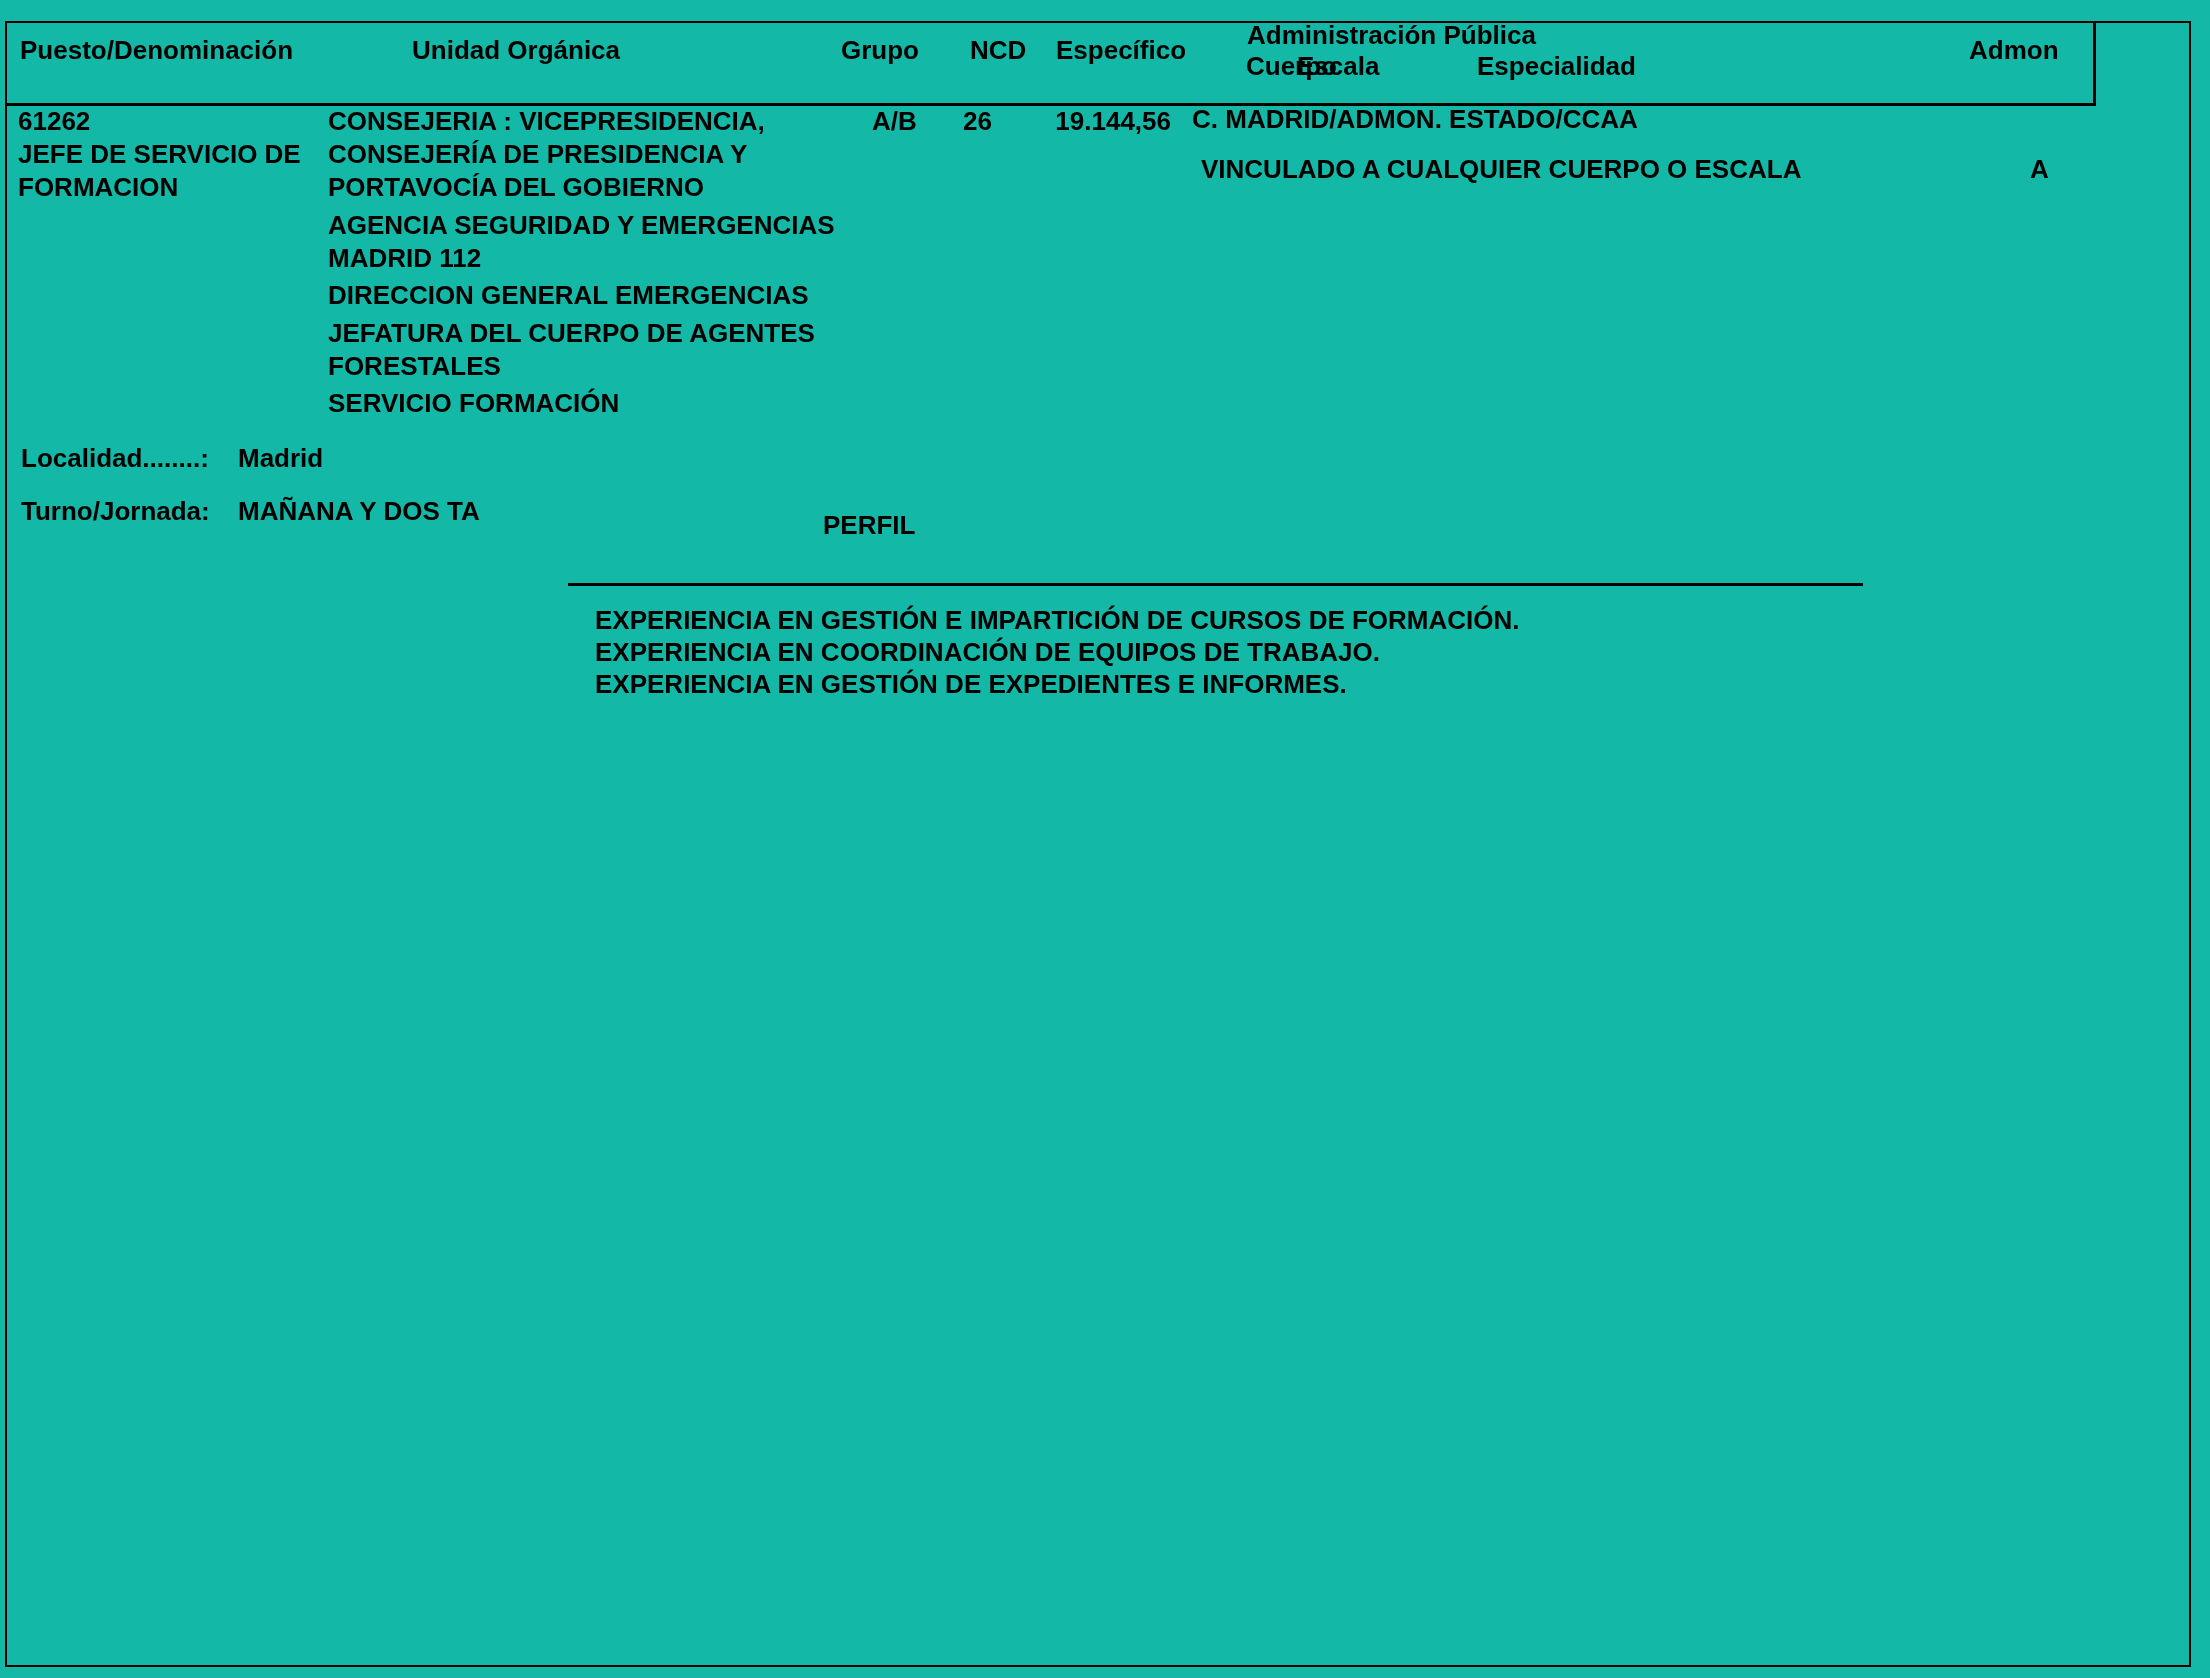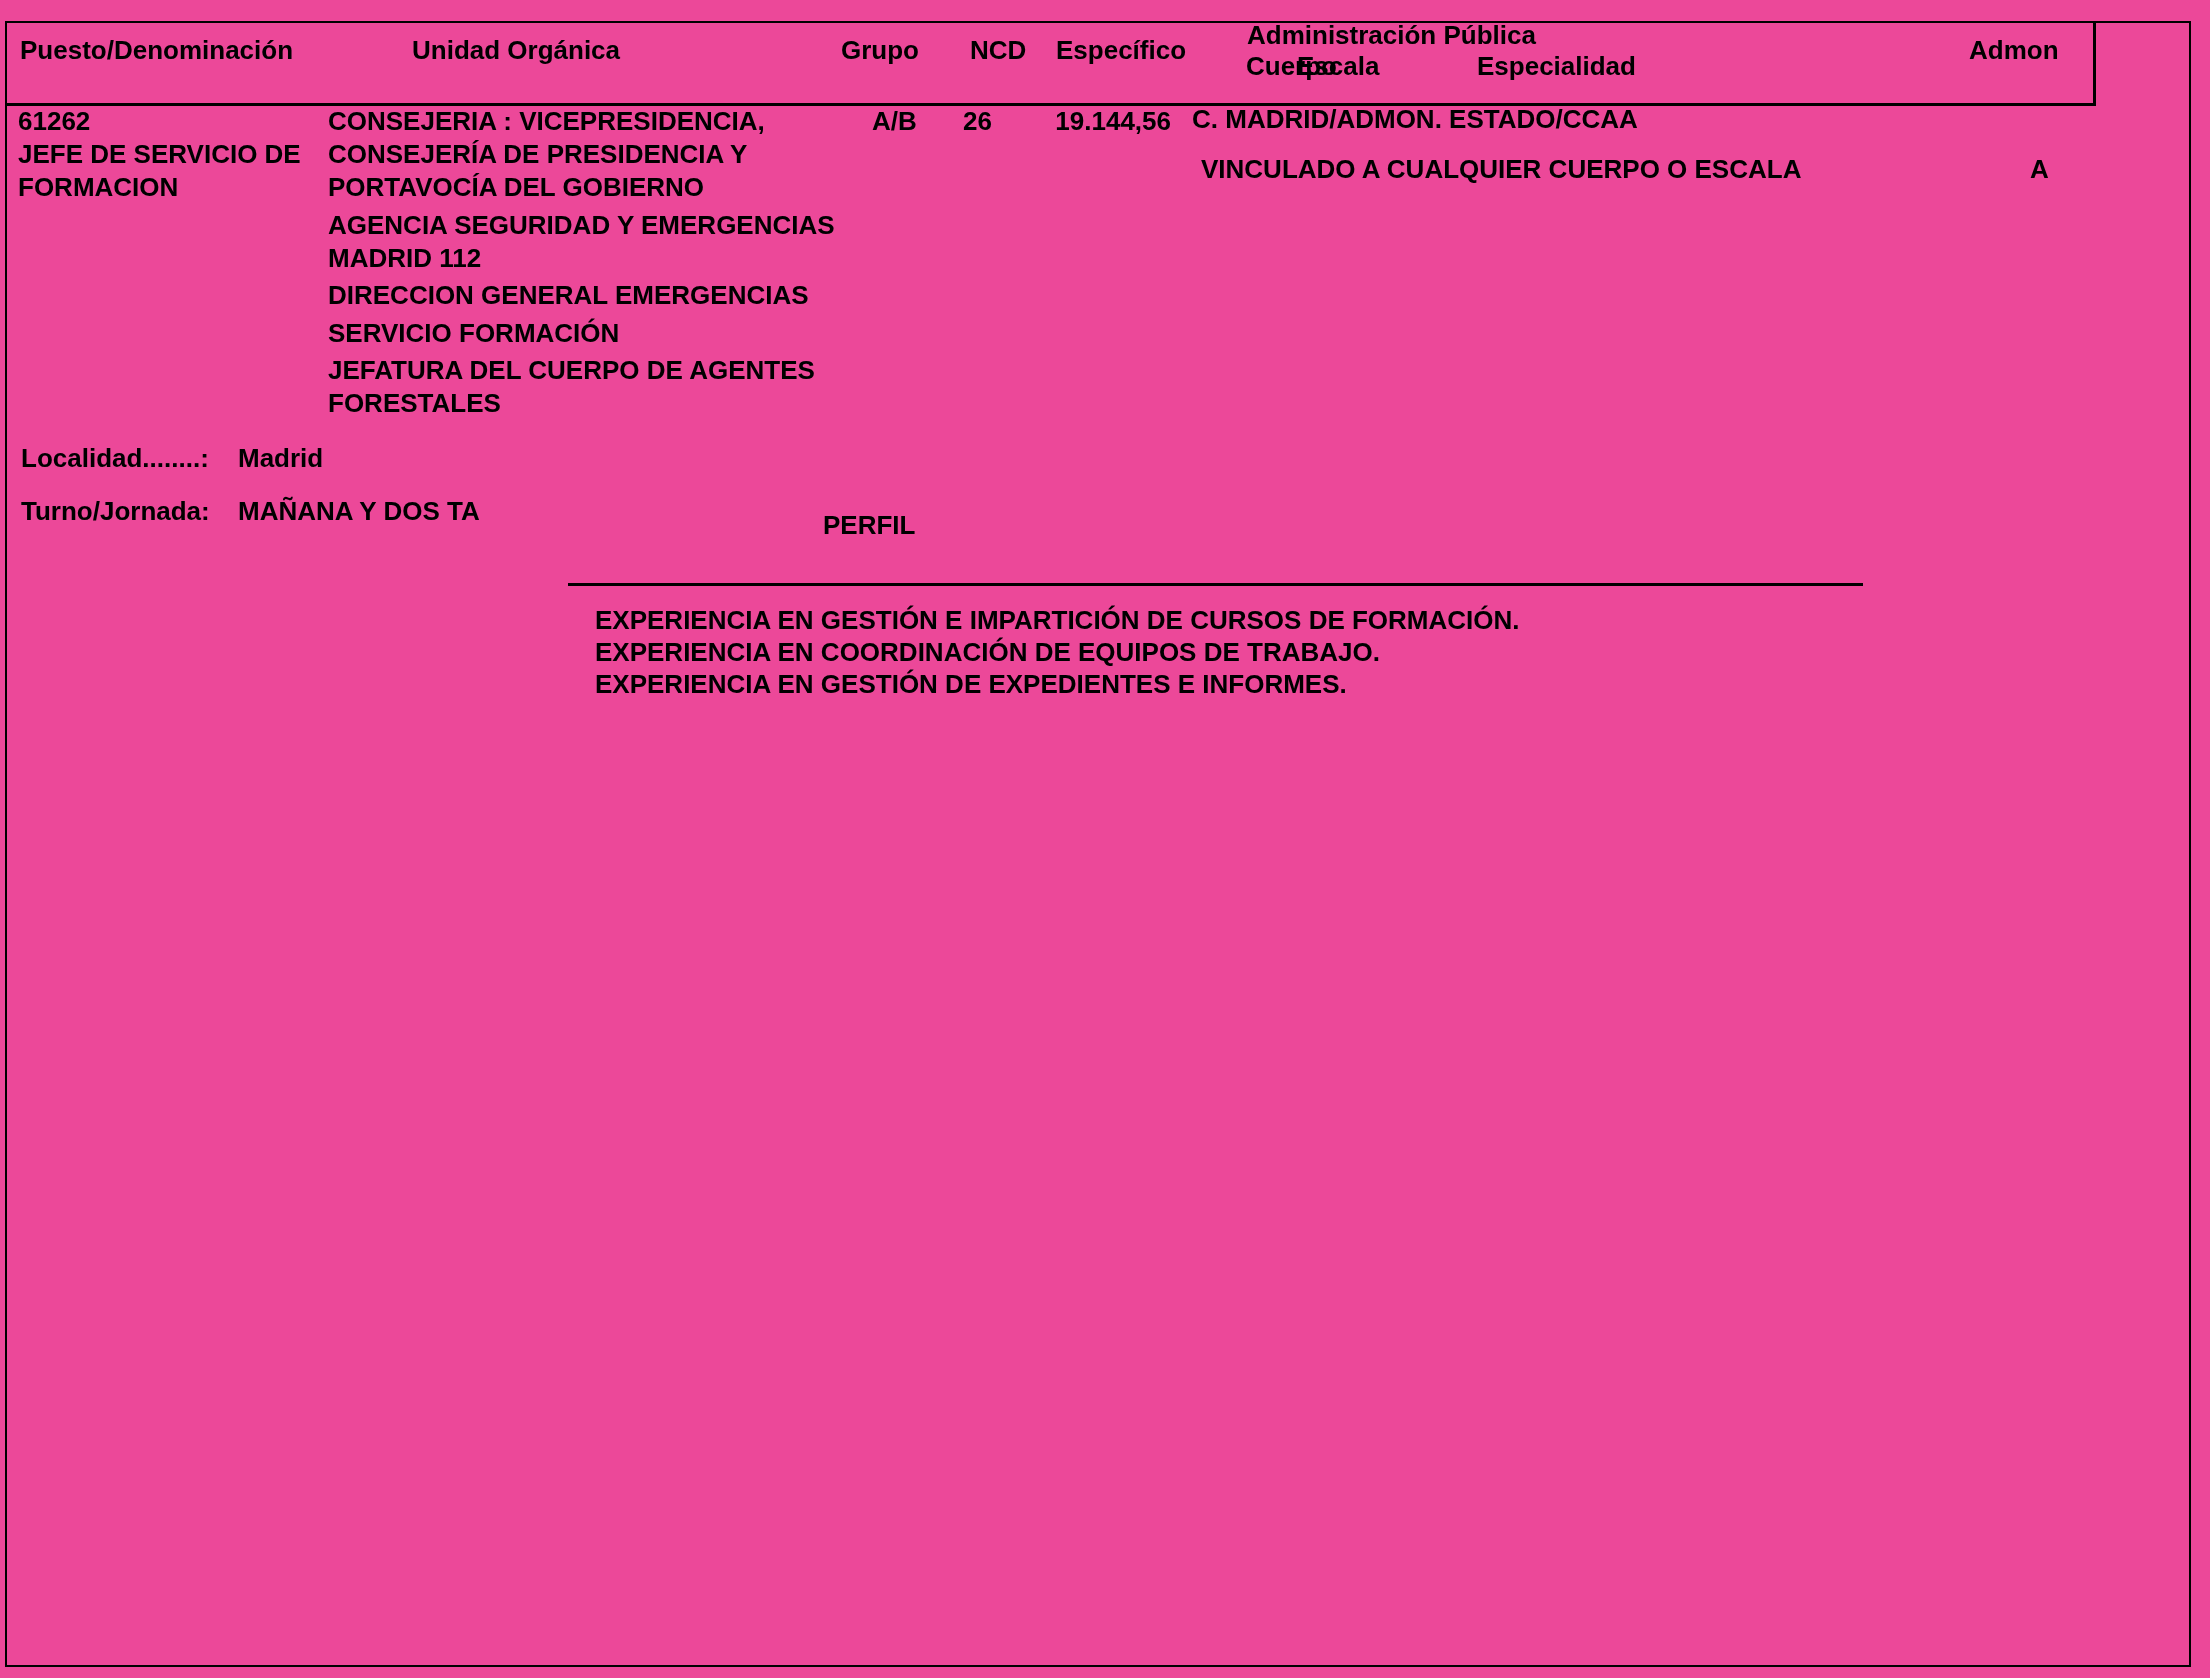"Puesto/Denominación" .page { background: #ec4899 -> #14b8a6 }
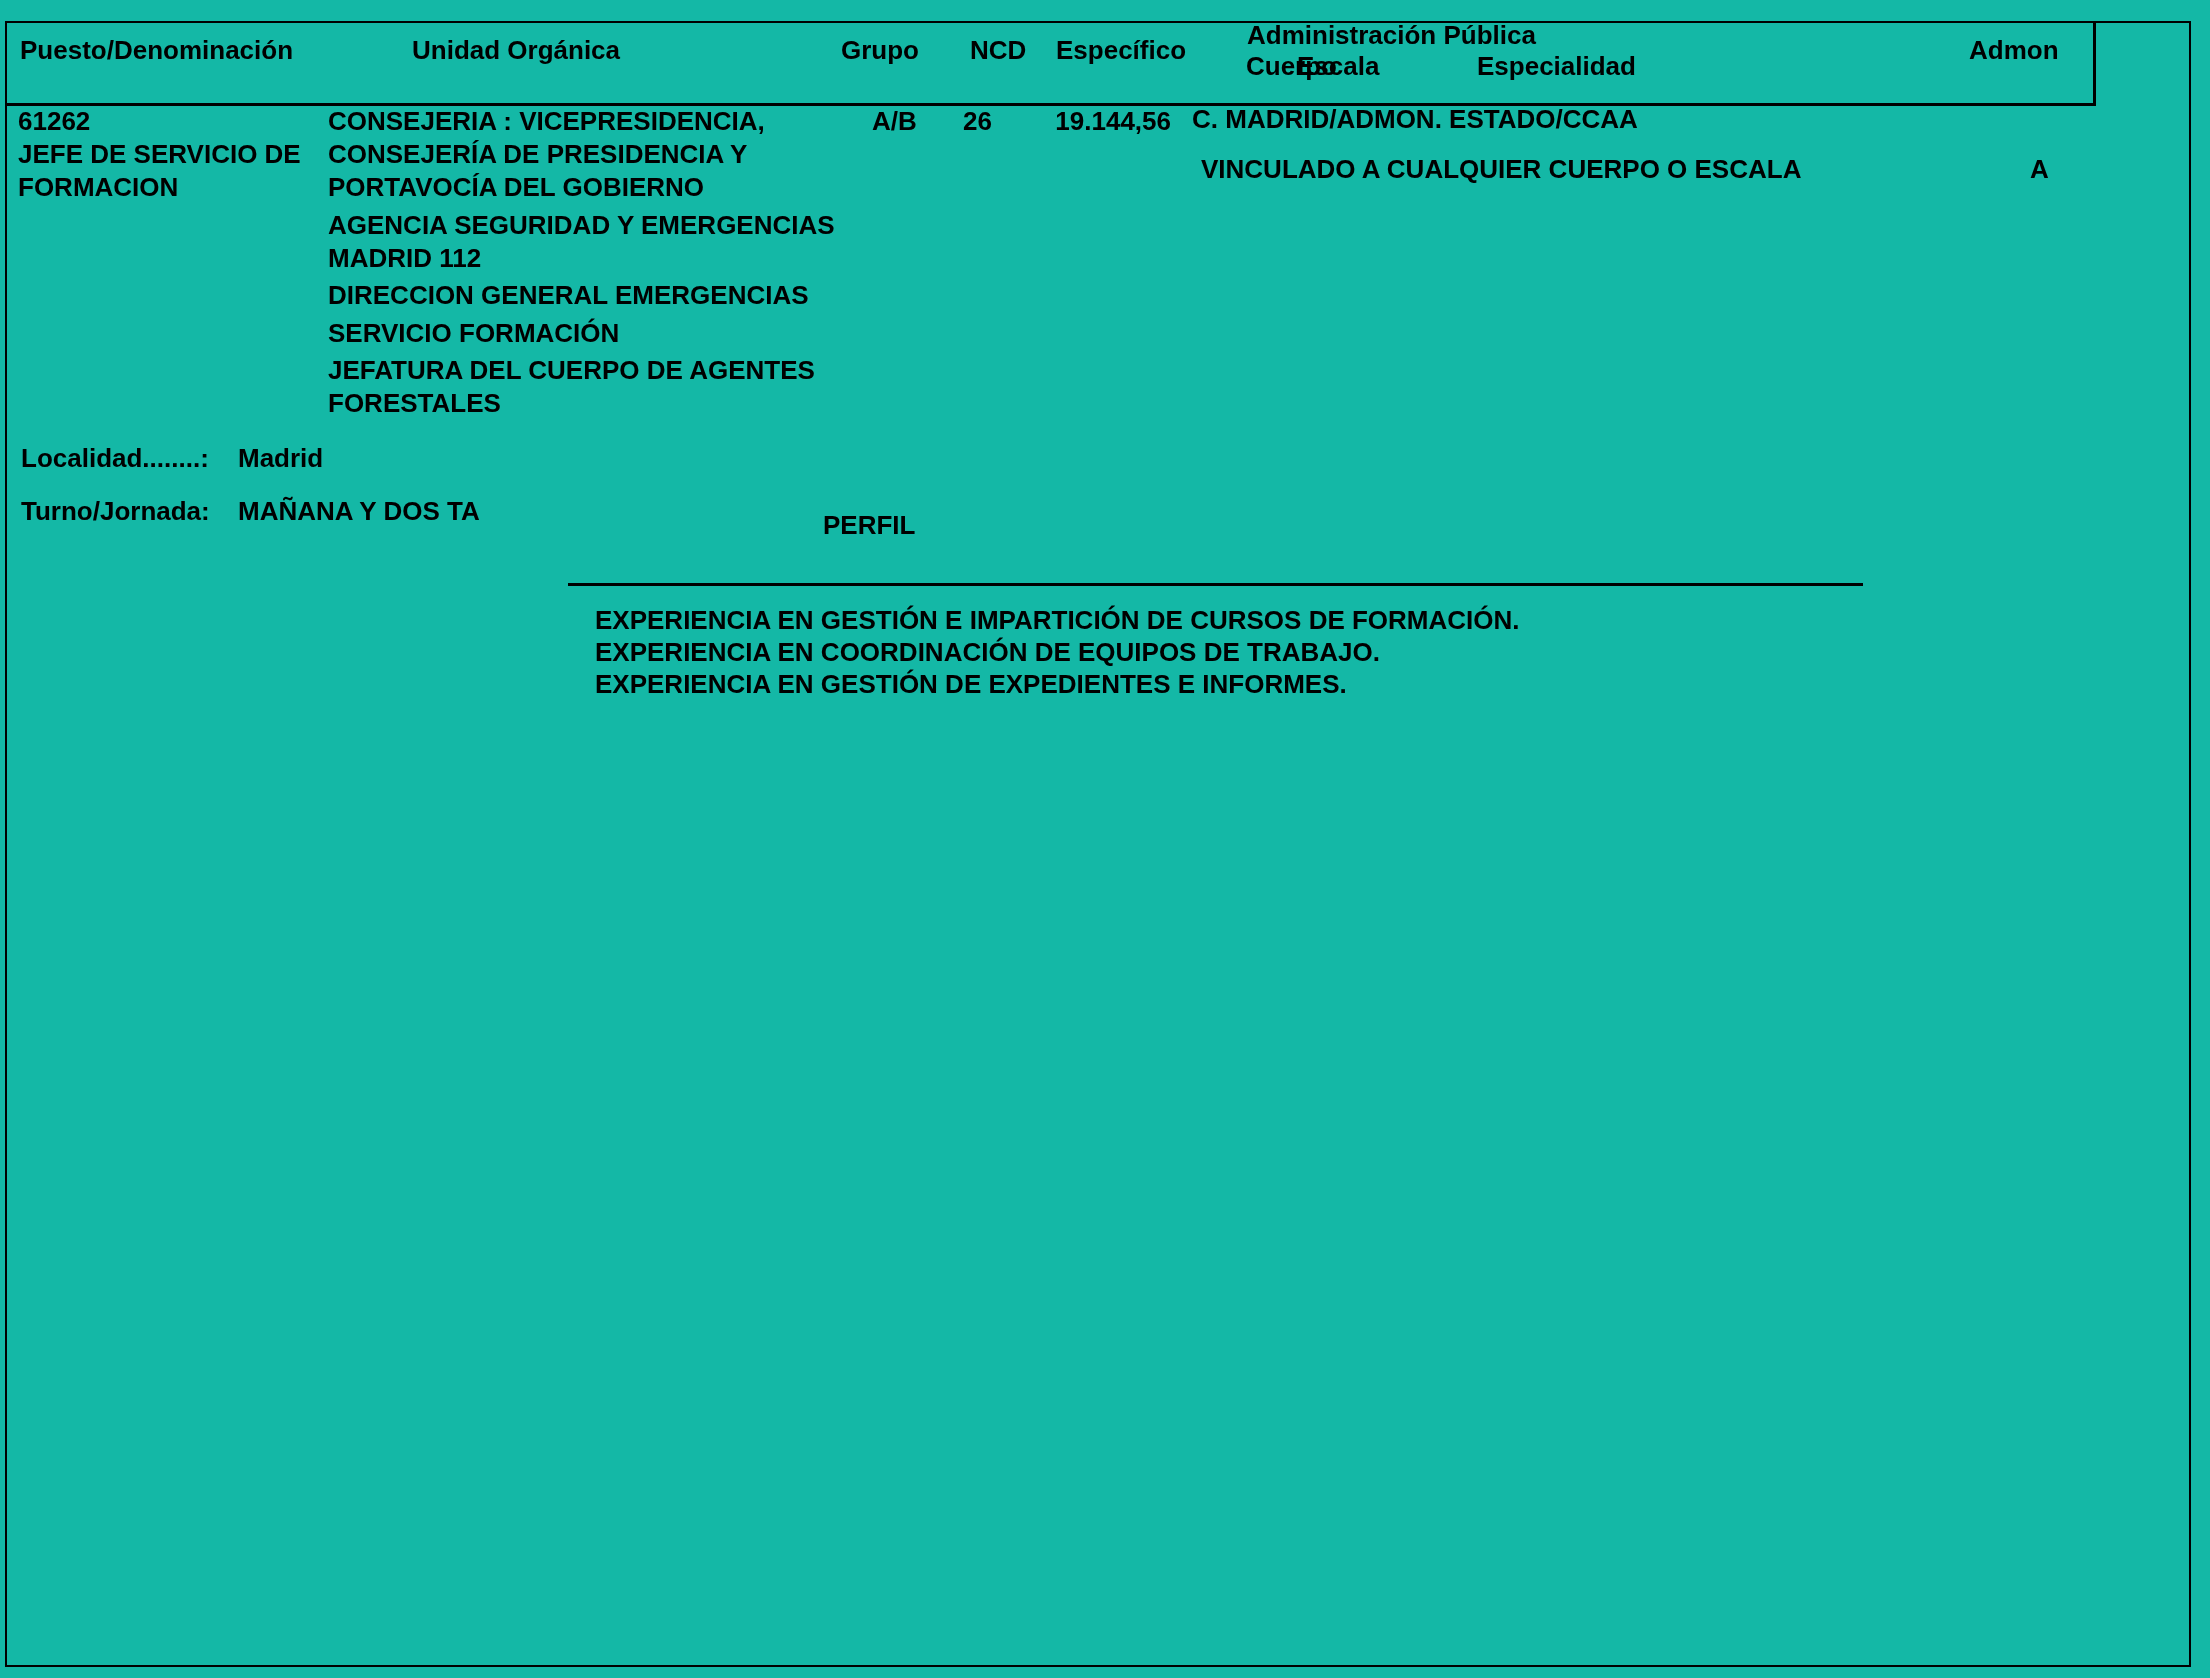"SERVICIO FORMACIÓN" p { order: before "JEFATURA DEL CUERPO DE AGENTES" -> after "JEFATURA DEL CUERPO DE AGENTES" }
